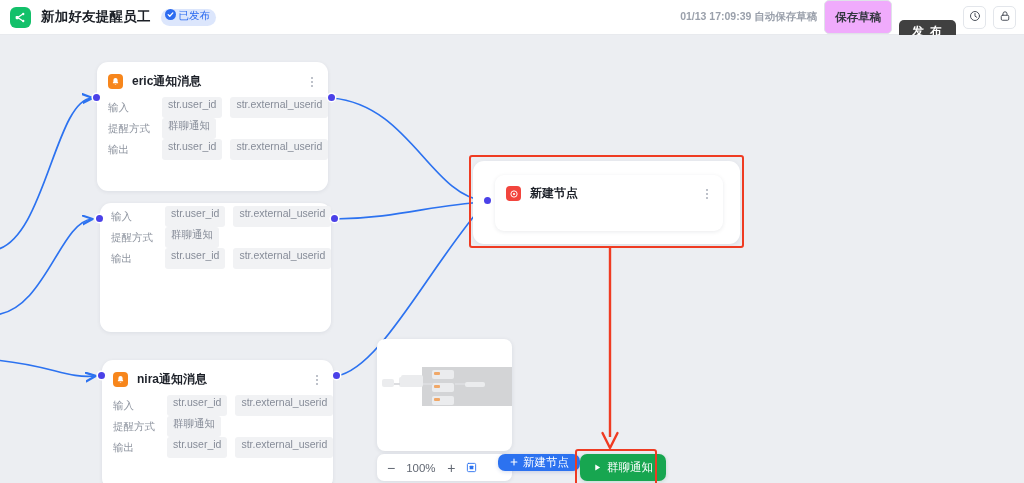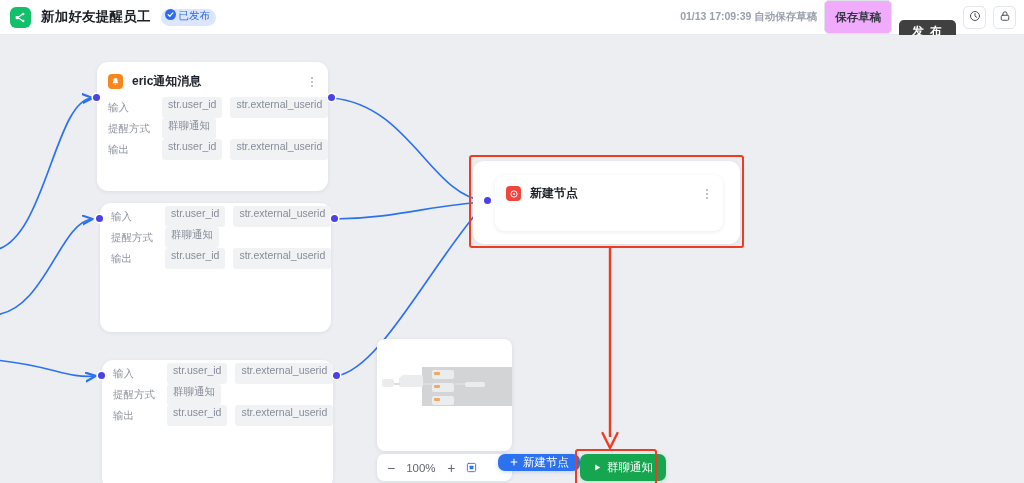"nira通知消息" div.node-head { html: none -> <div> <span> <svg> <path></path> <path></path> </svg> </span> <span>nira通知消息</span> <span> <i></i> <i></i> <i></i> </span> </div> }
